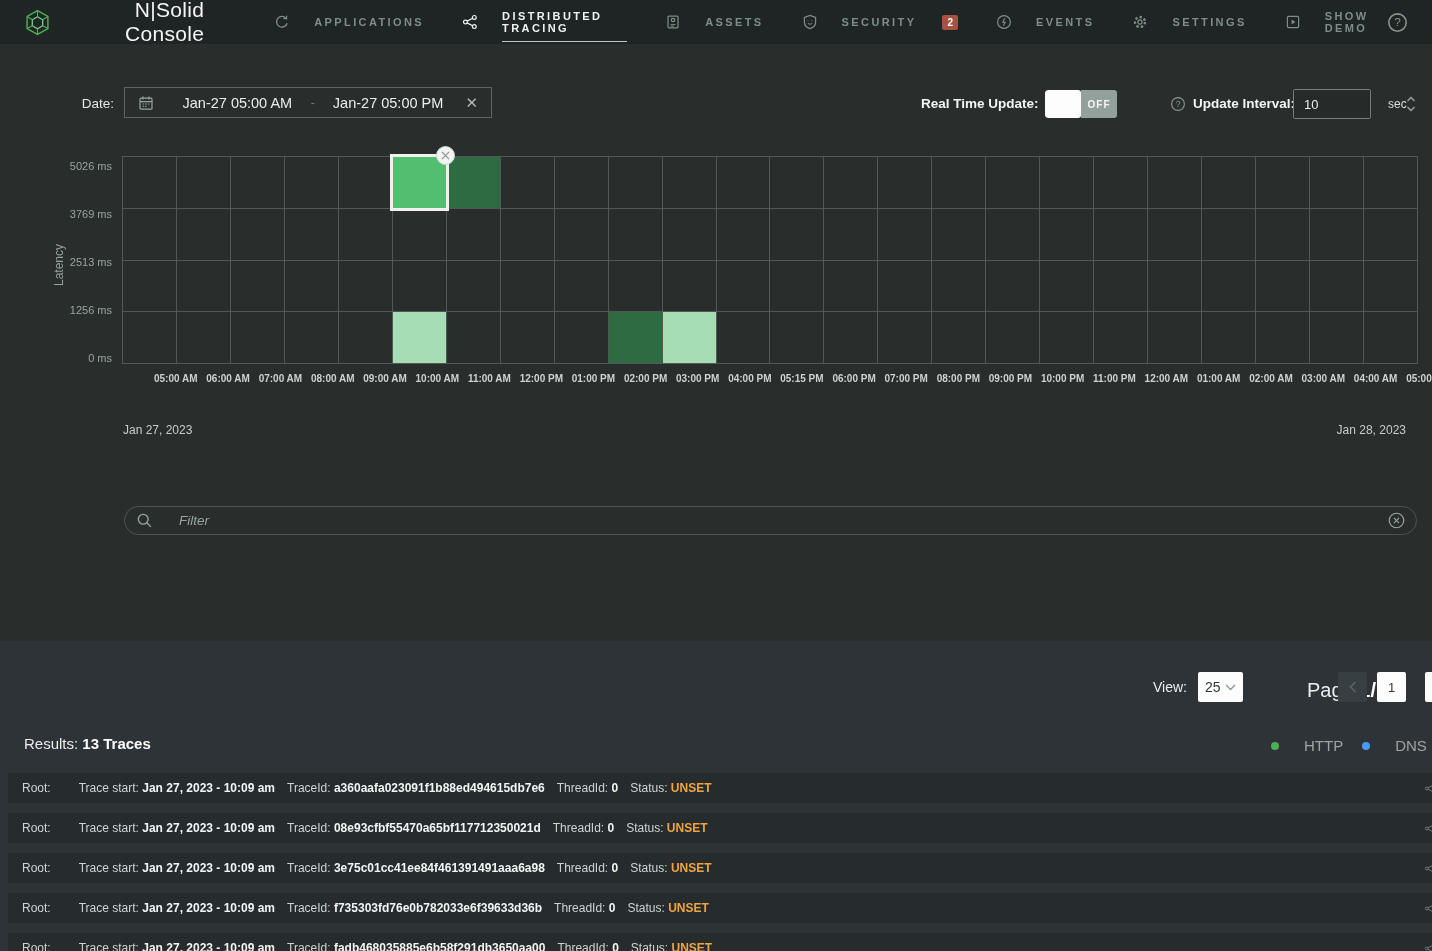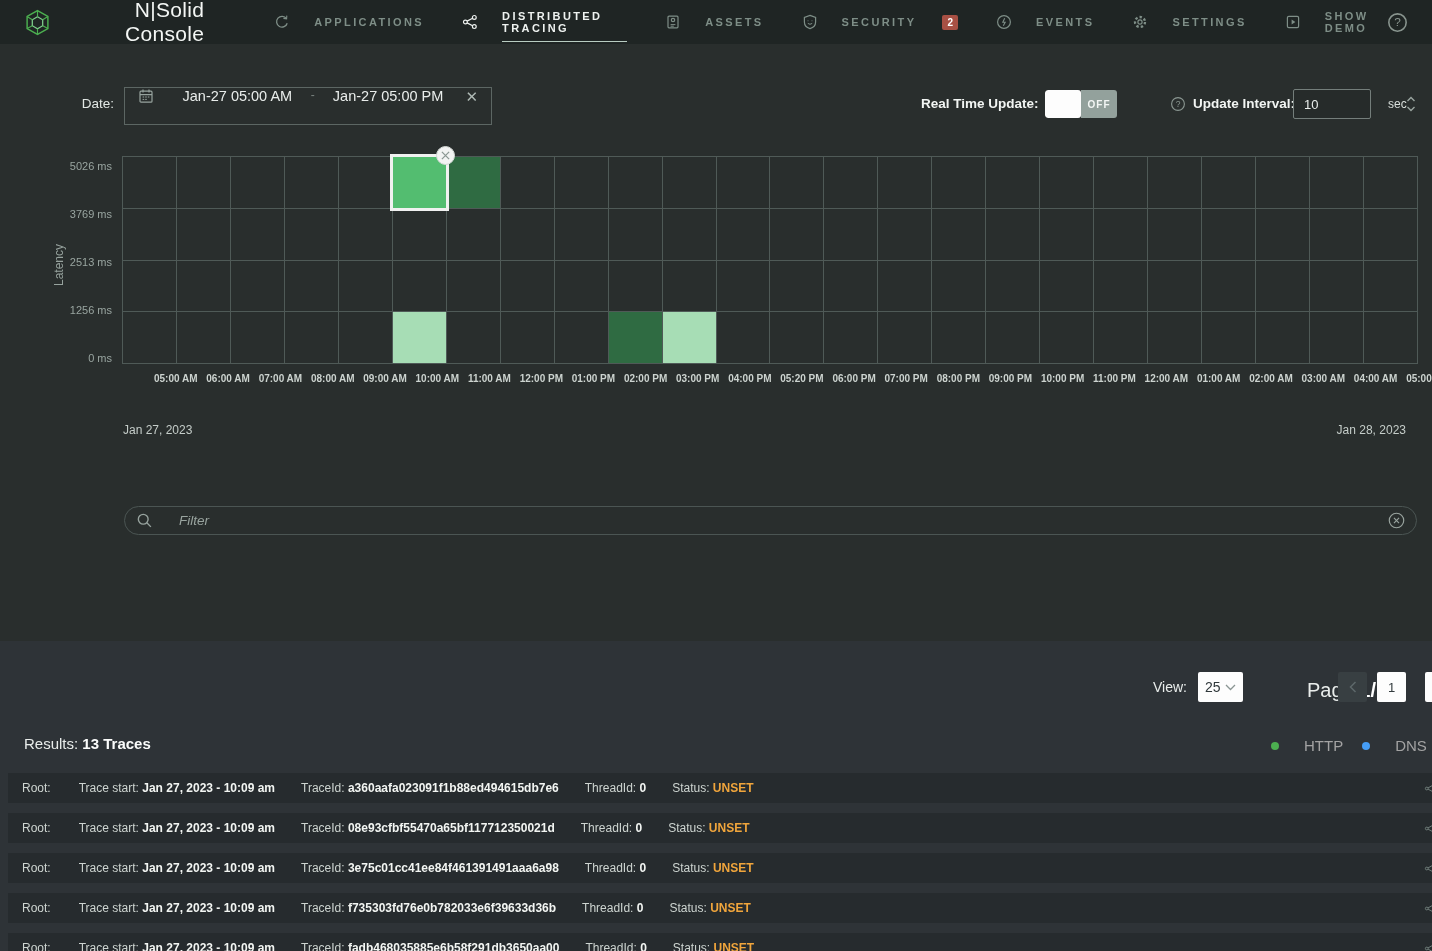"Jan-27 05:00 AM" .date-box { align-items: flex-start -> center; height: 38px -> 31px }
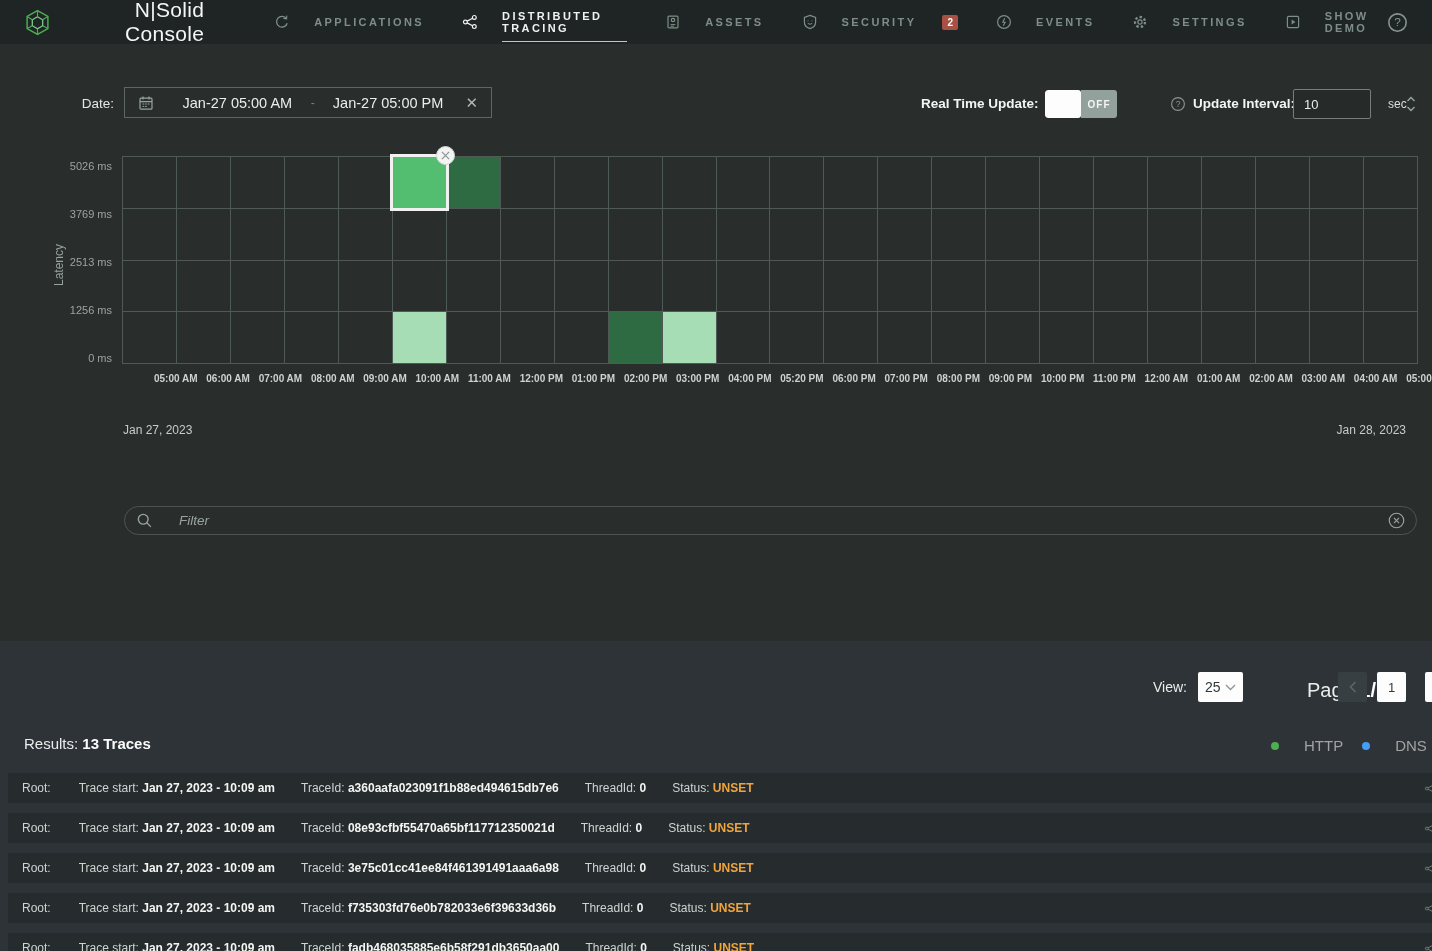"05:20 PM" span { text: 05:20 -> 05:15 }
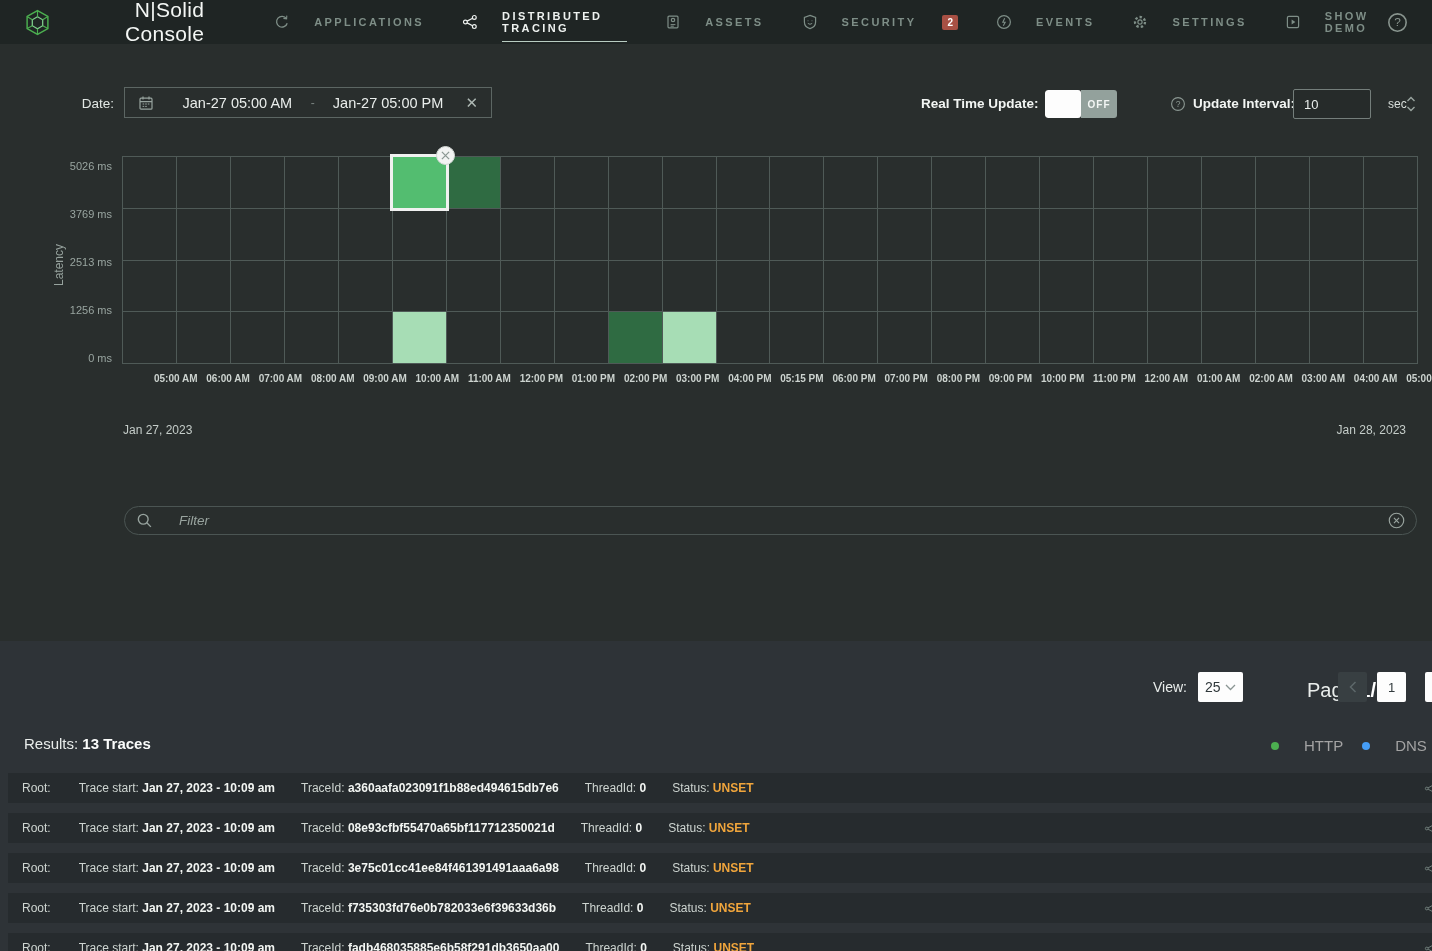"Trace start: Jan 27, 2023" .trace-row .fields { gap: 26px -> 12px }
